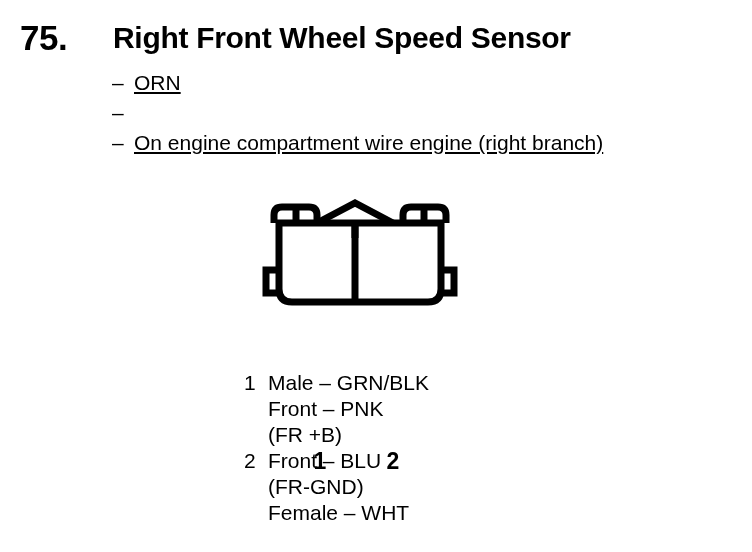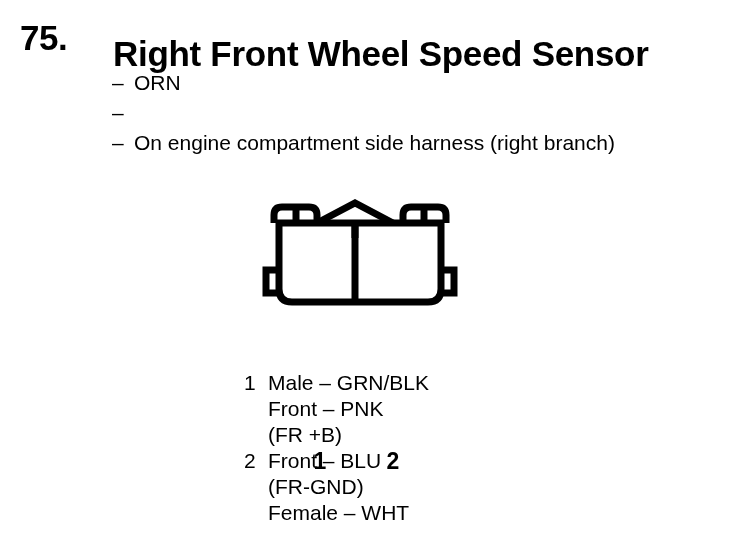"Right Front Wheel Speed Sensor" .header-title { font-size: 35px -> 30px; top: 16px -> 0 }
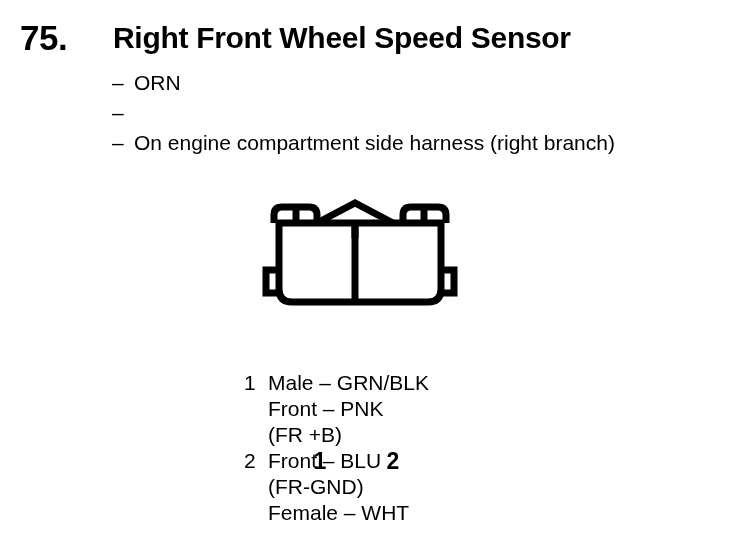"ORN" .bullet-text { text-decoration: none -> underline }
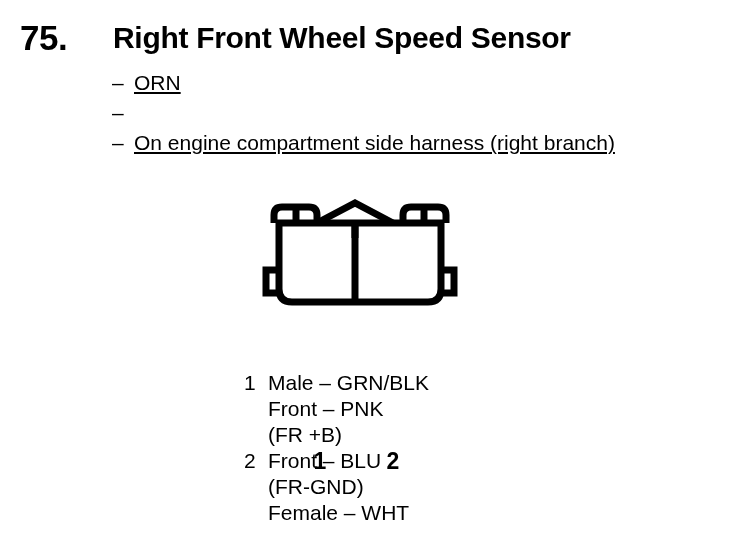"On engine compartment side harness" span.bullet-text { text: side harness -> wire engine }
